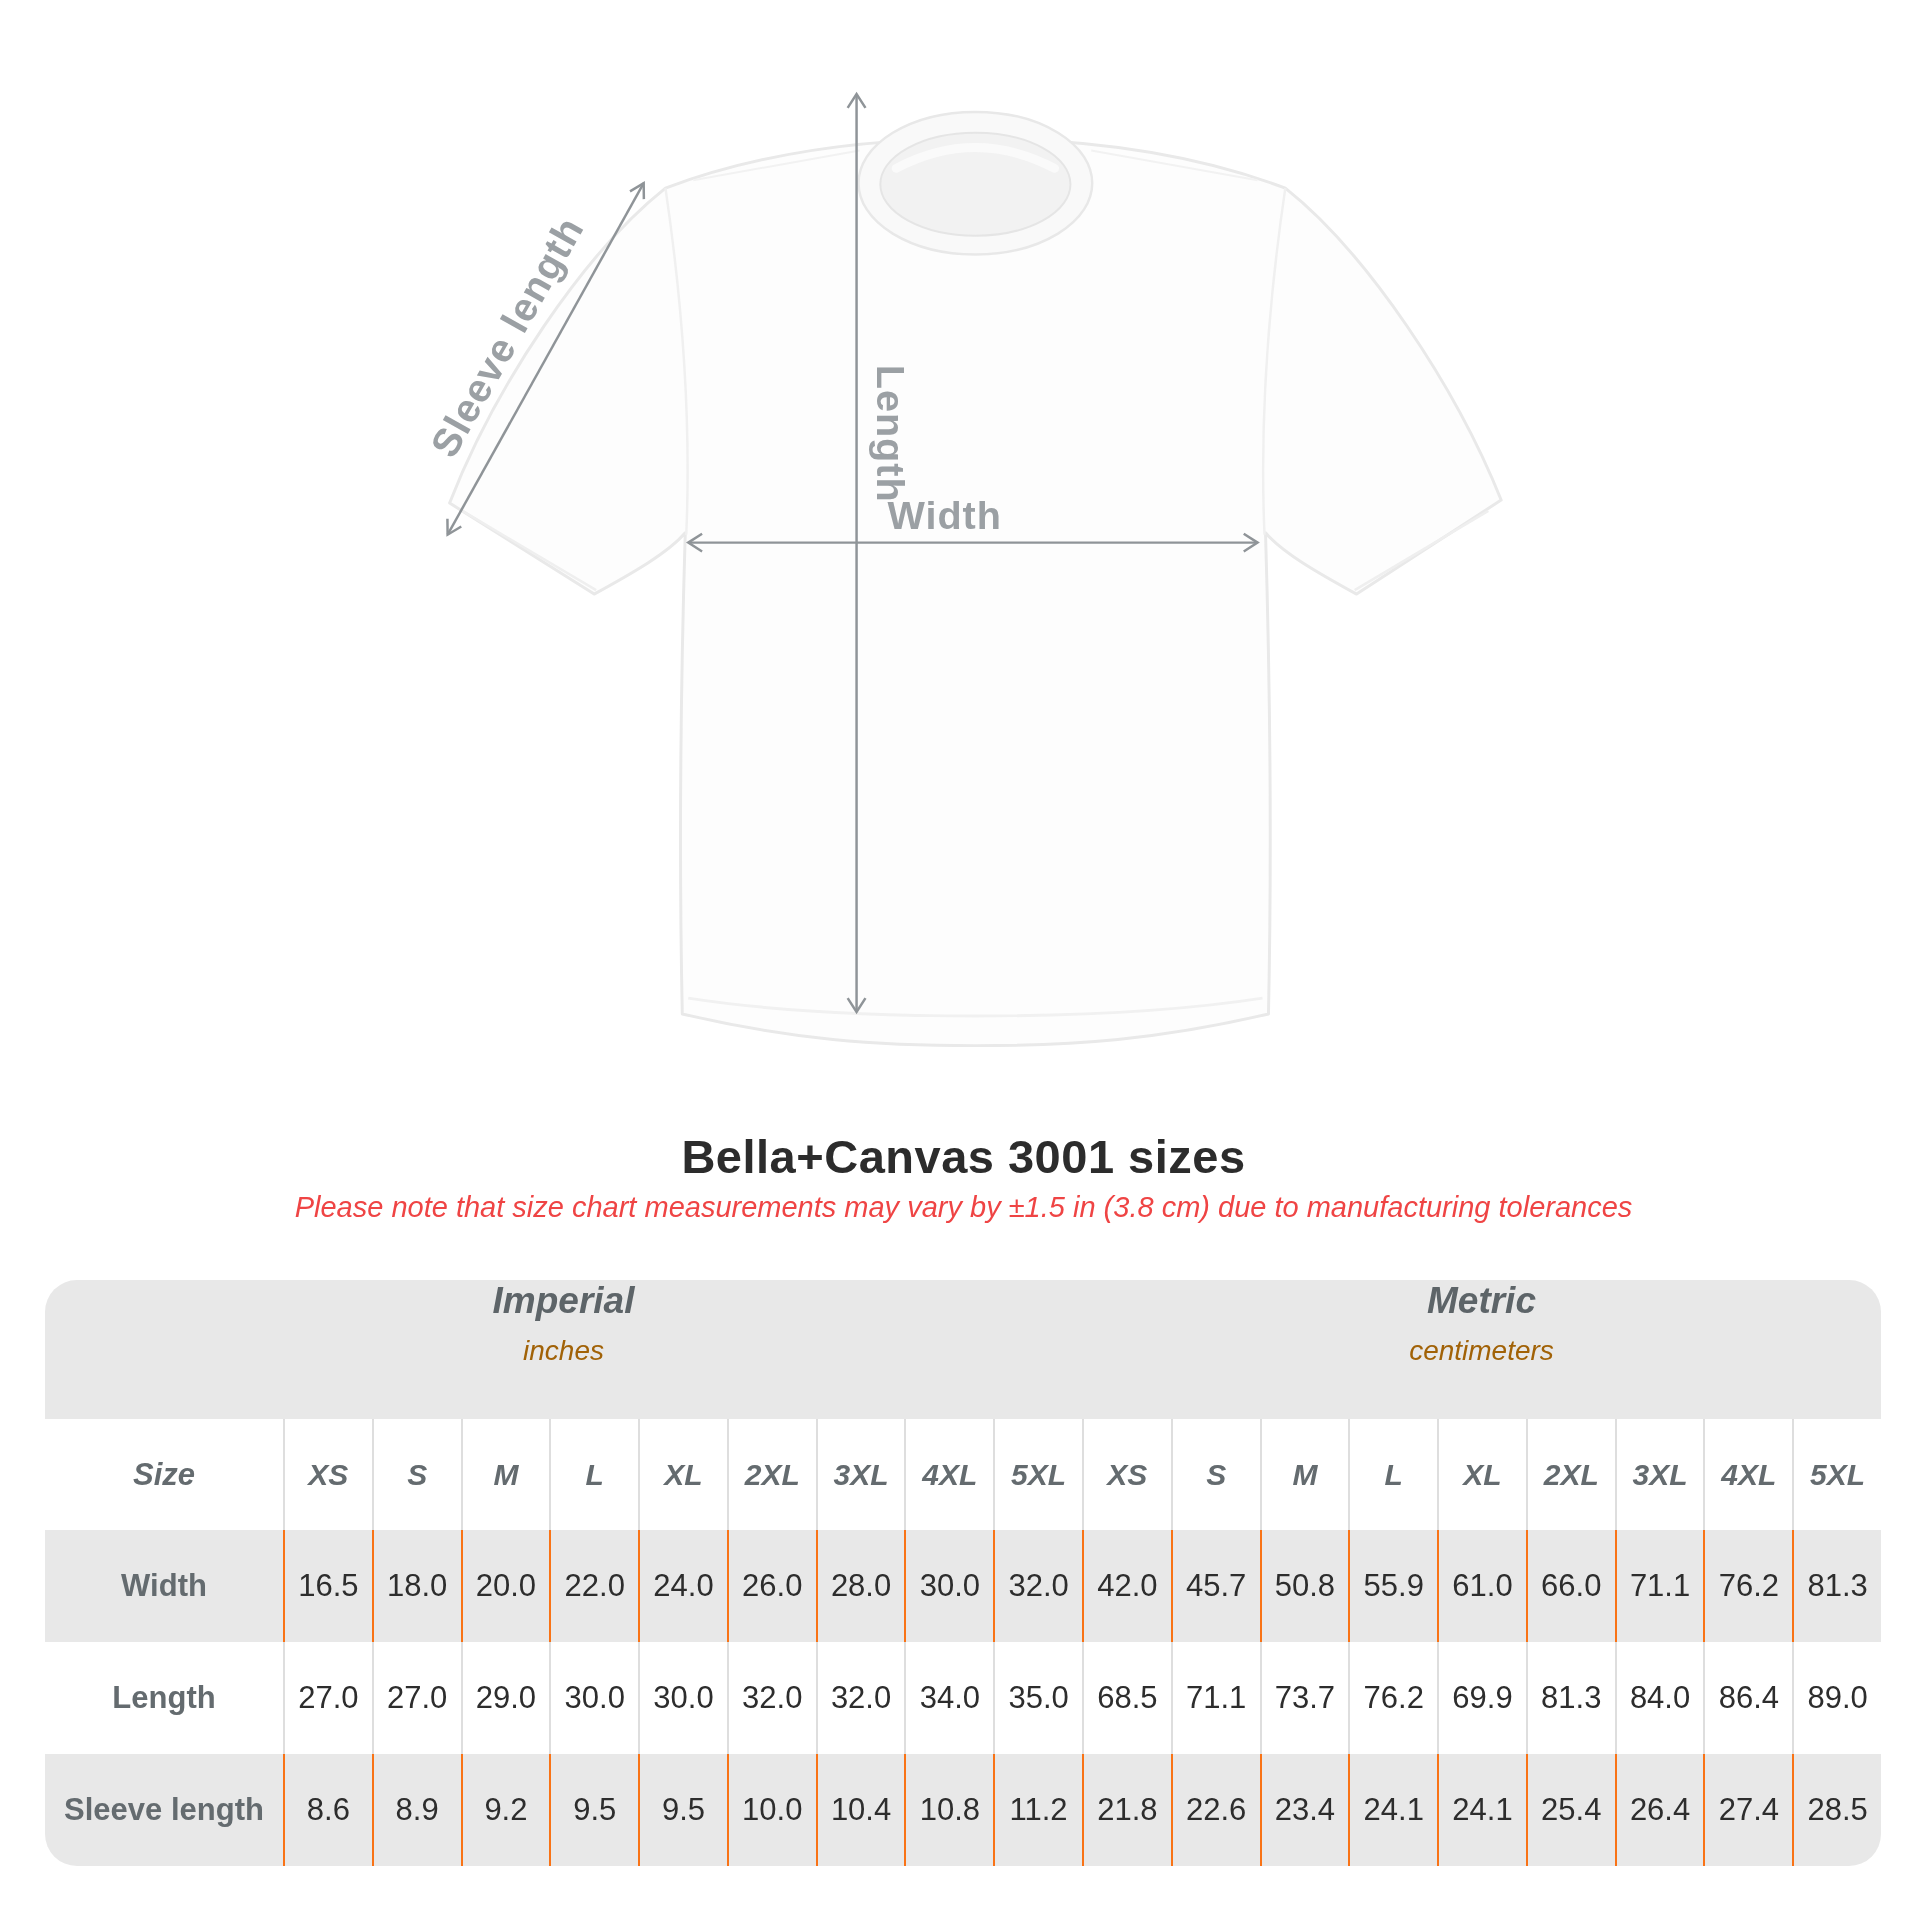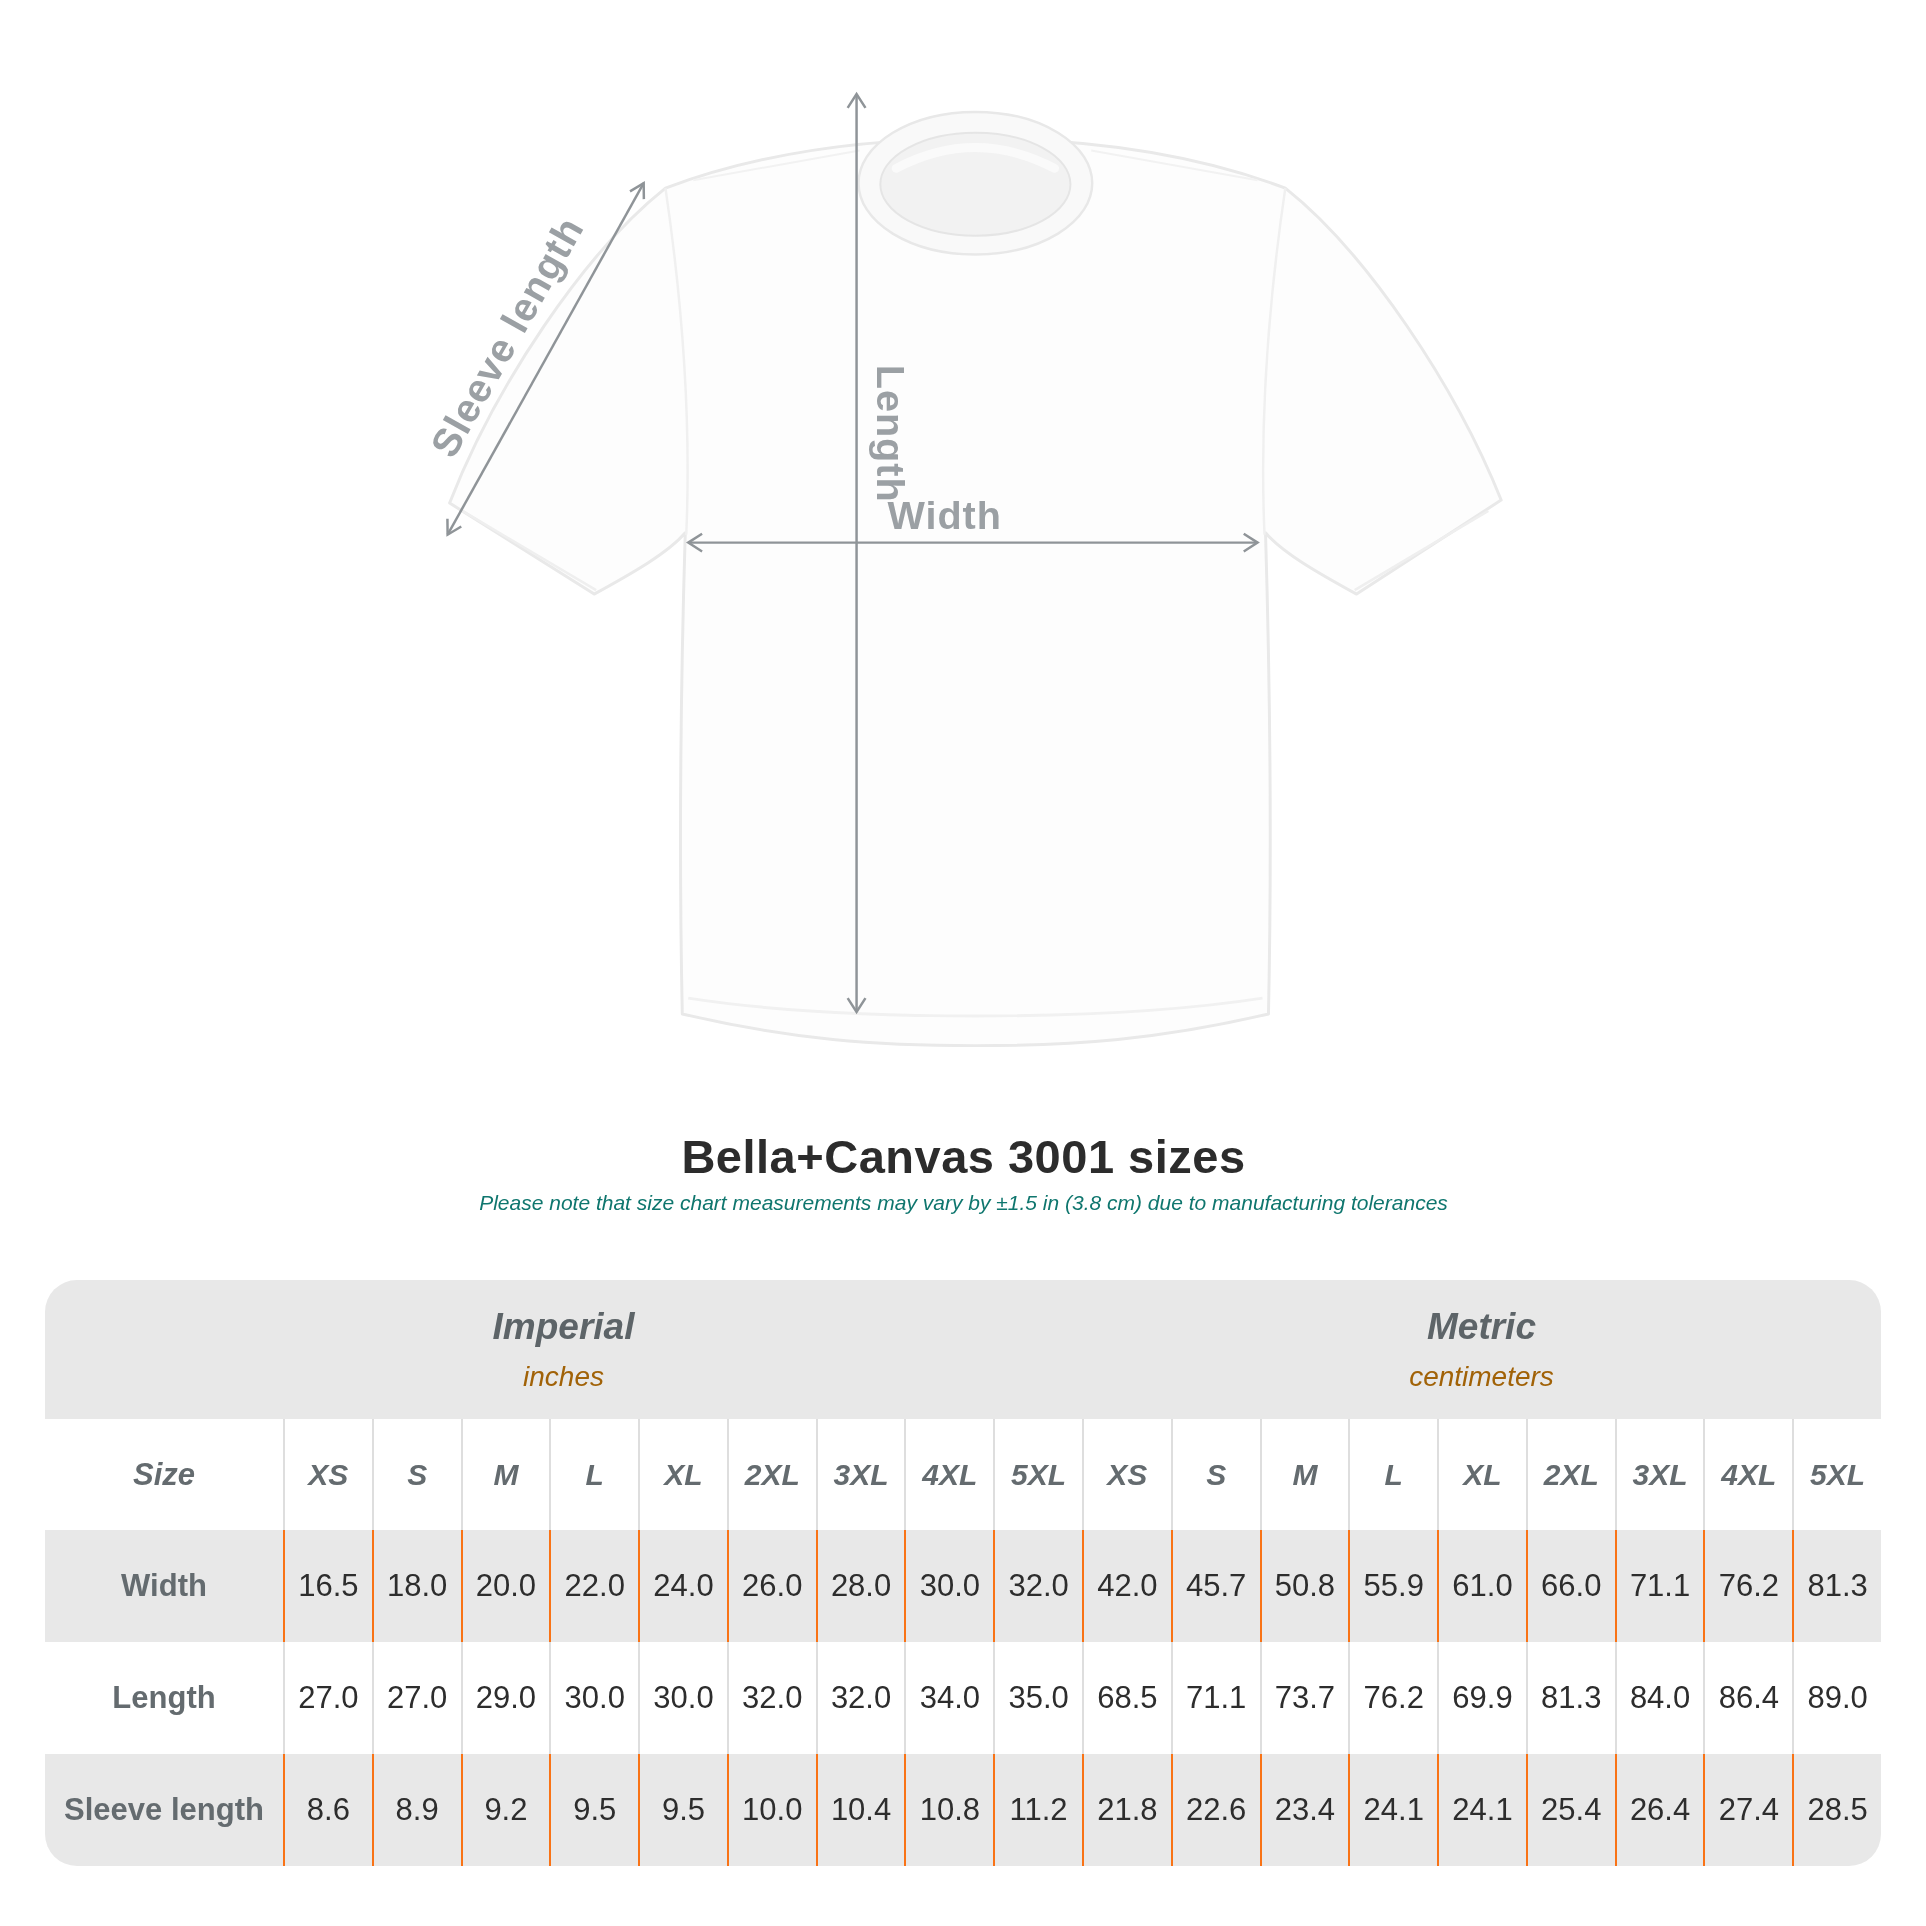"Please note that size chart" .page-subtitle { color: #0f766e -> #ef4444; font-size: 21px -> 29px }
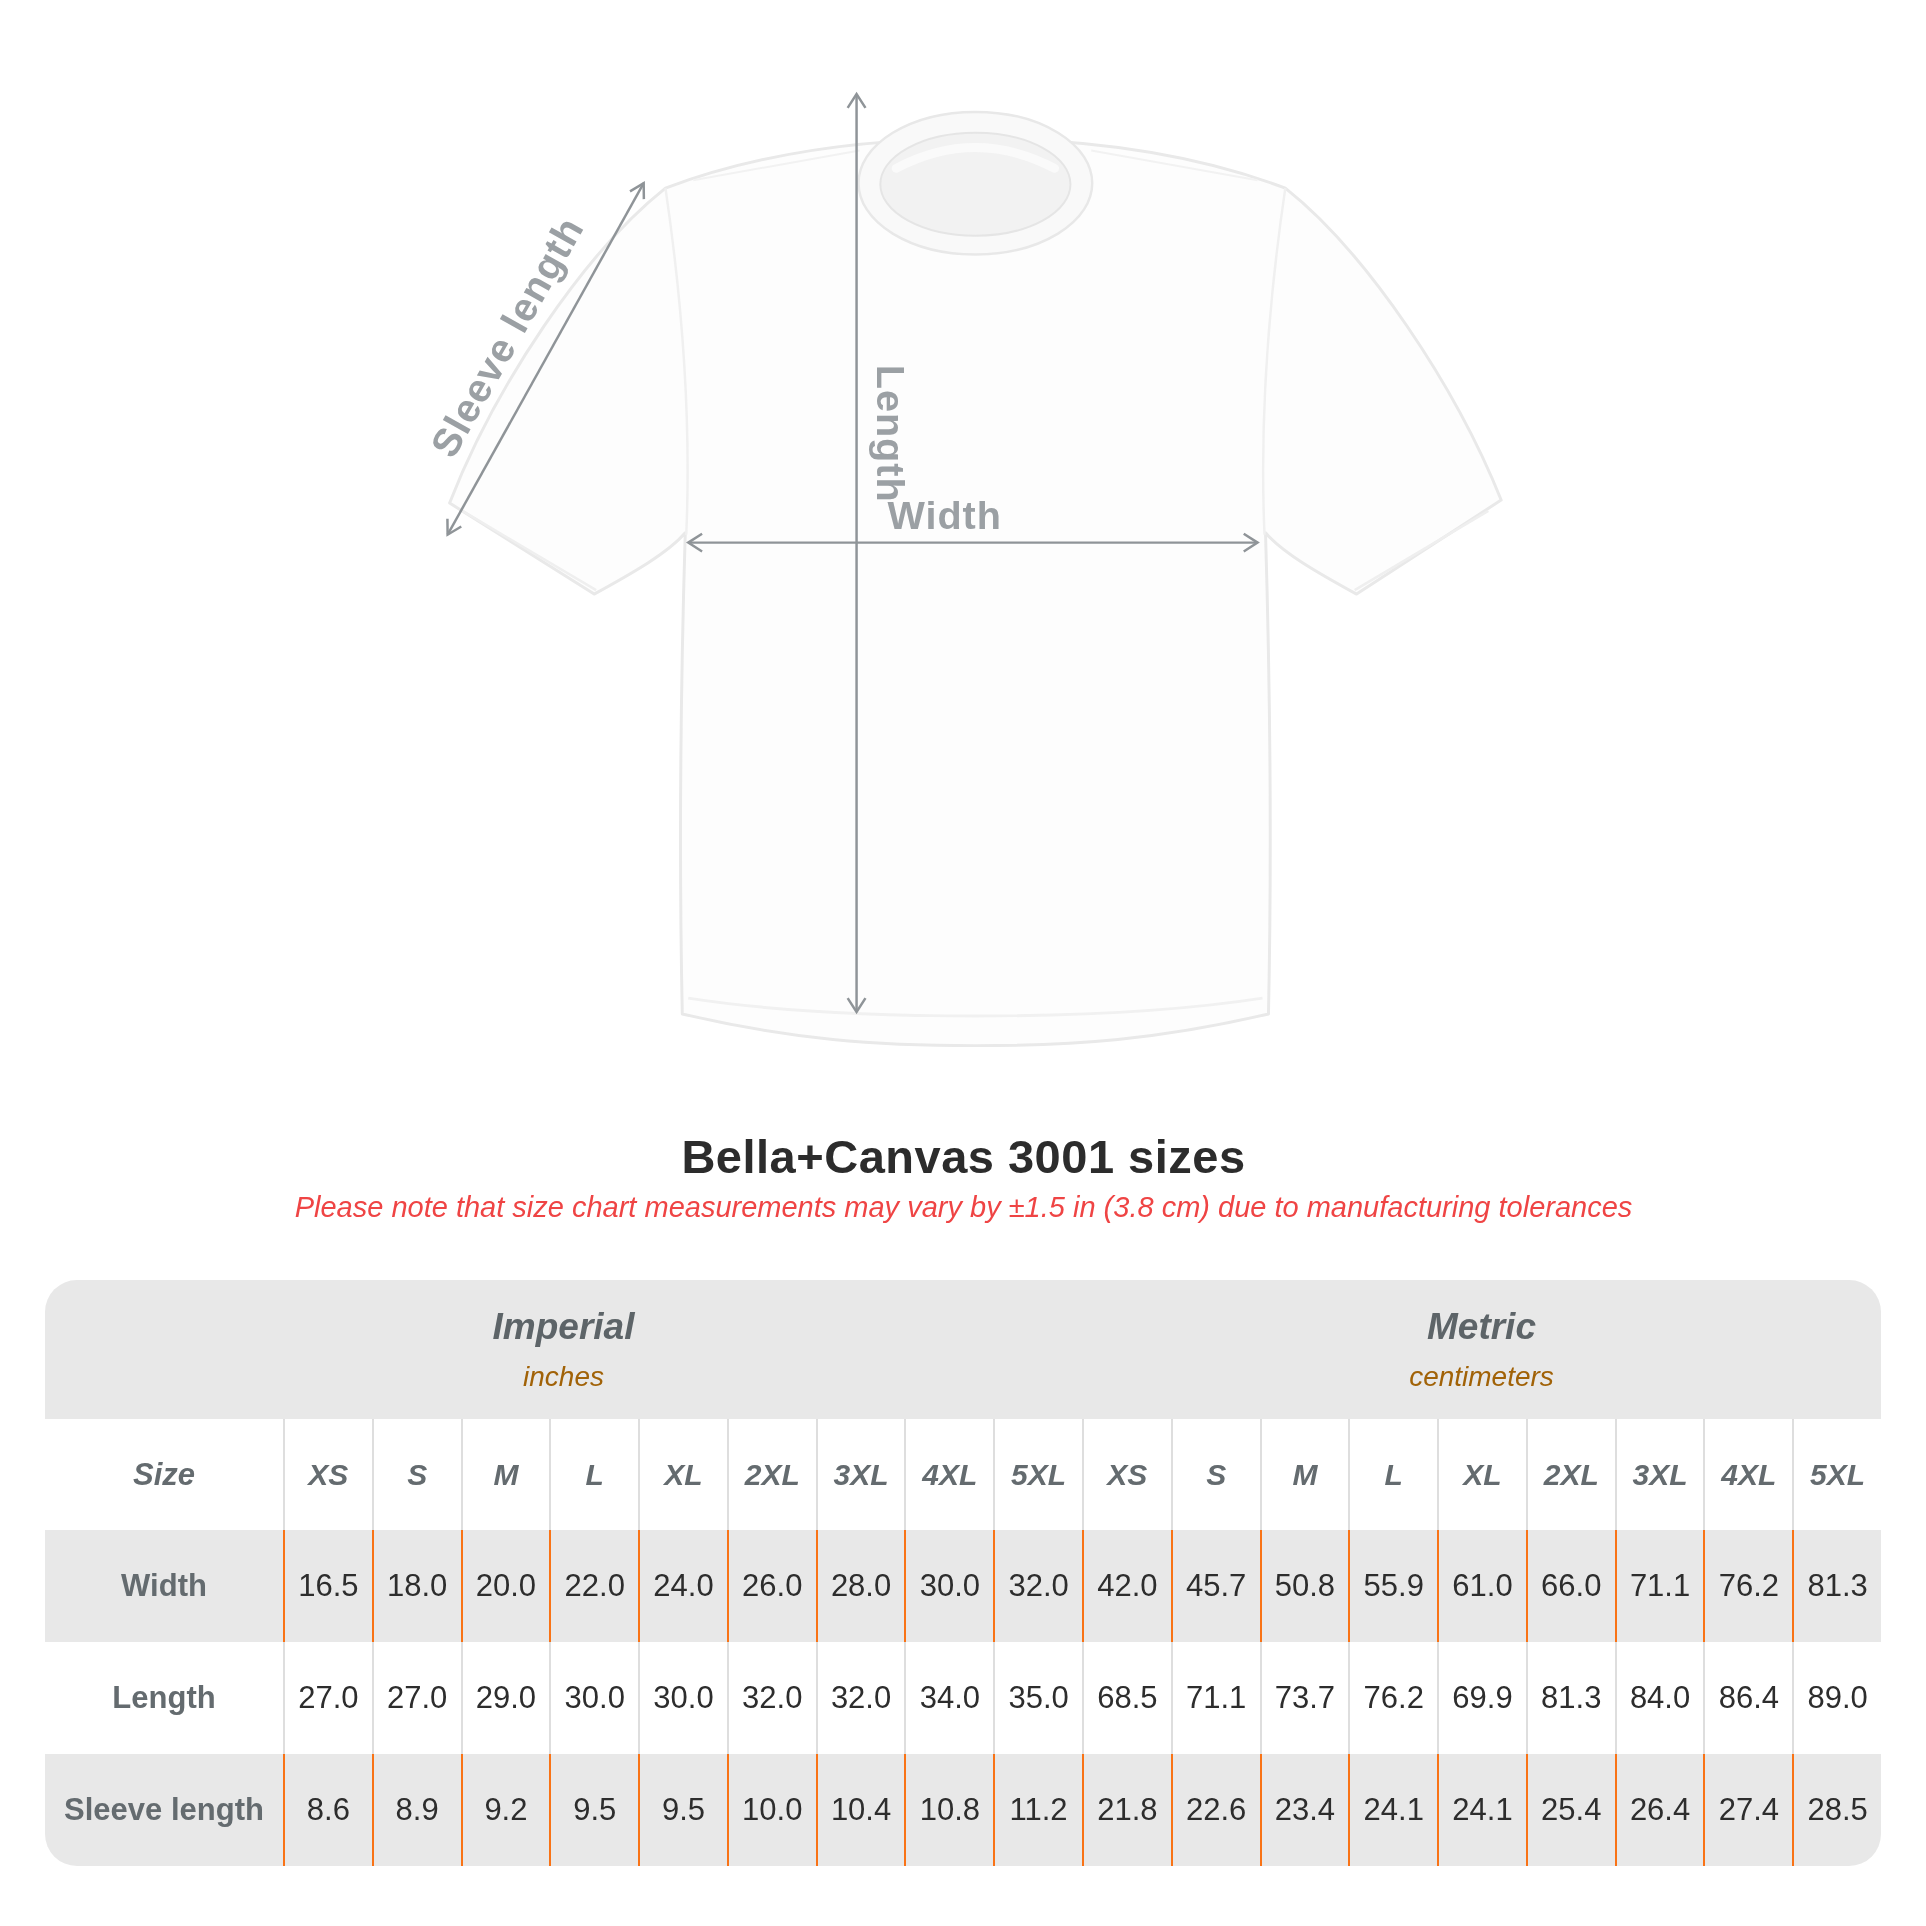"Imperial" .unit-cell { justify-content: center -> flex-start }
